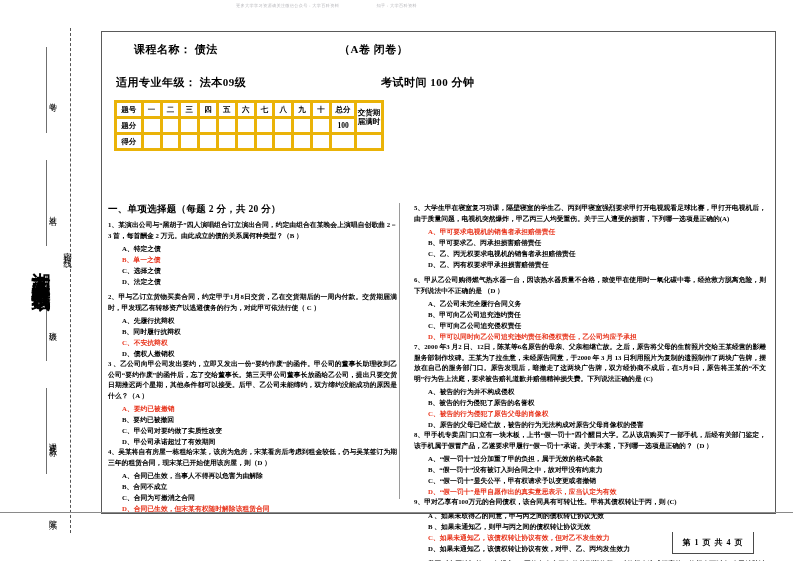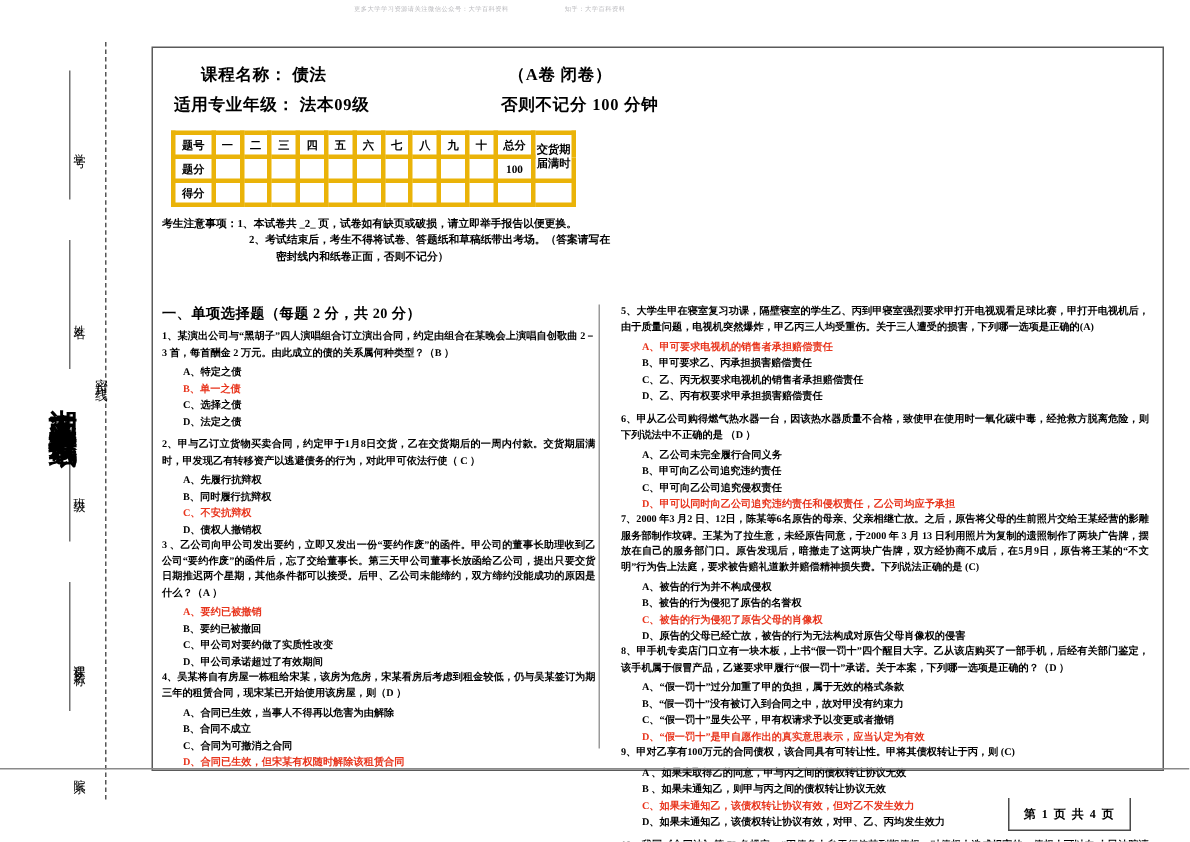"适用专业年级： 法本09级" .hdr-row2 { gap: none -> 47px; margin: 5px 0 0 0 -> 18px 0 0 0 }
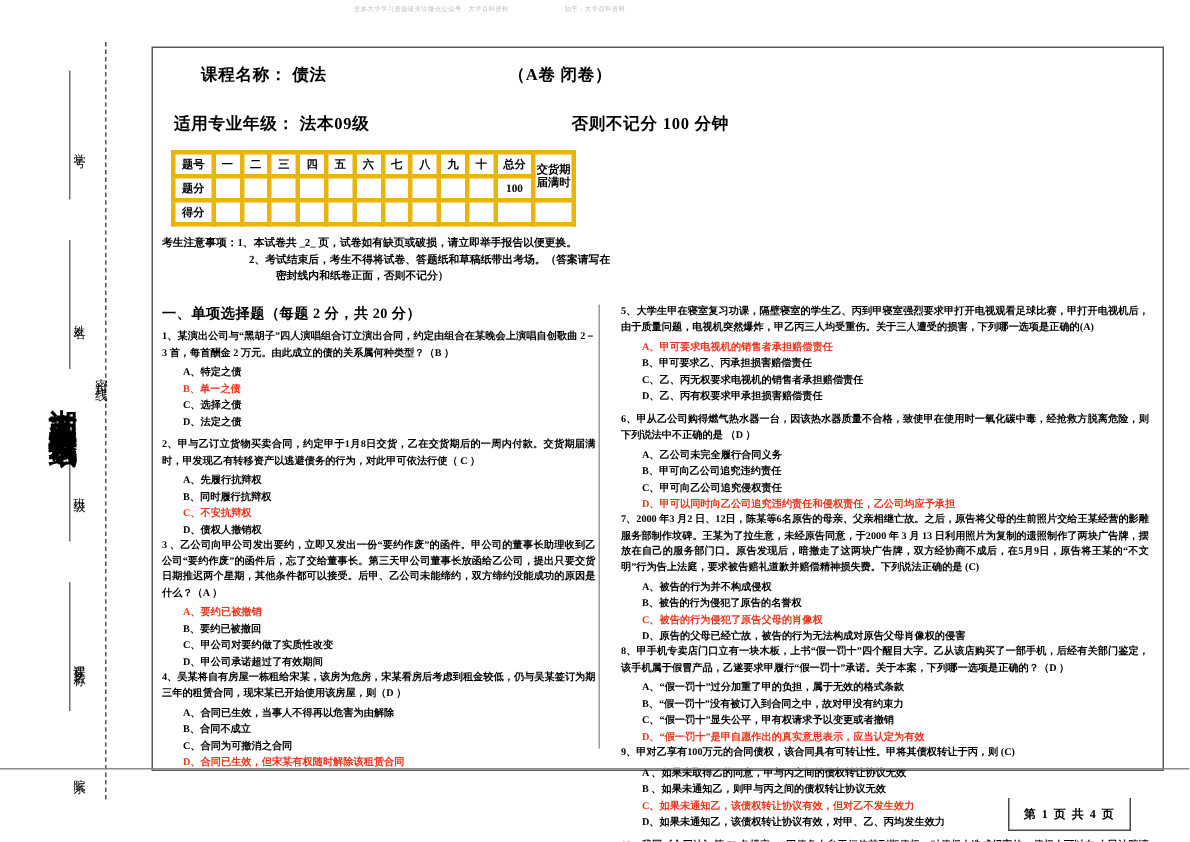"否则不记分" span { text: 否则不记分 -> 考试时间 }
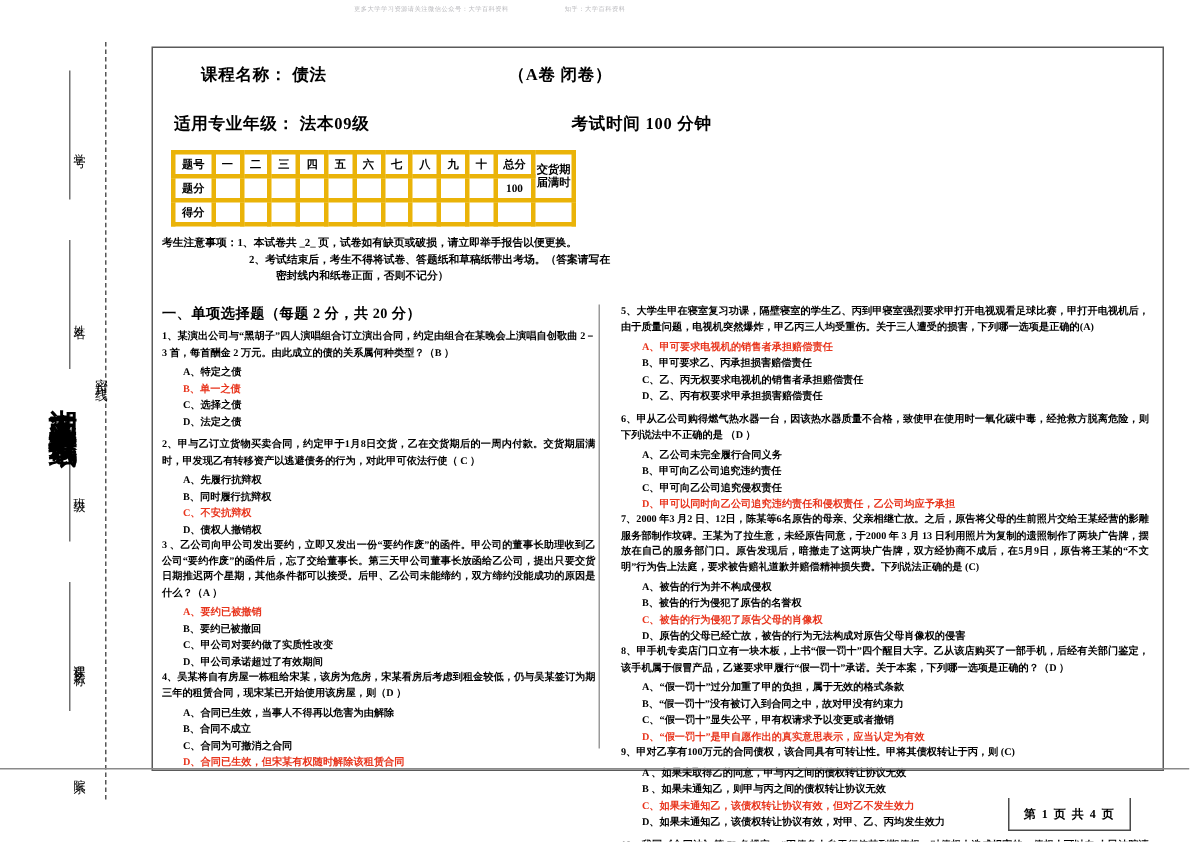"考生注意事项：1、本试卷共 _2_" div.notes { html: <div> <div> <span>考生注意事项：</span><span>1、本试卷共 _2_ 页，试卷如有缺页或破损，请立即举手报告以便更换。</span> </div> <div>2、考试结束后，考生不得将试卷、答题纸和草稿纸带出考场。（答案请写在</div> <div>密封线内和纸卷正面，否则不记分）</div> </div> -> none }
